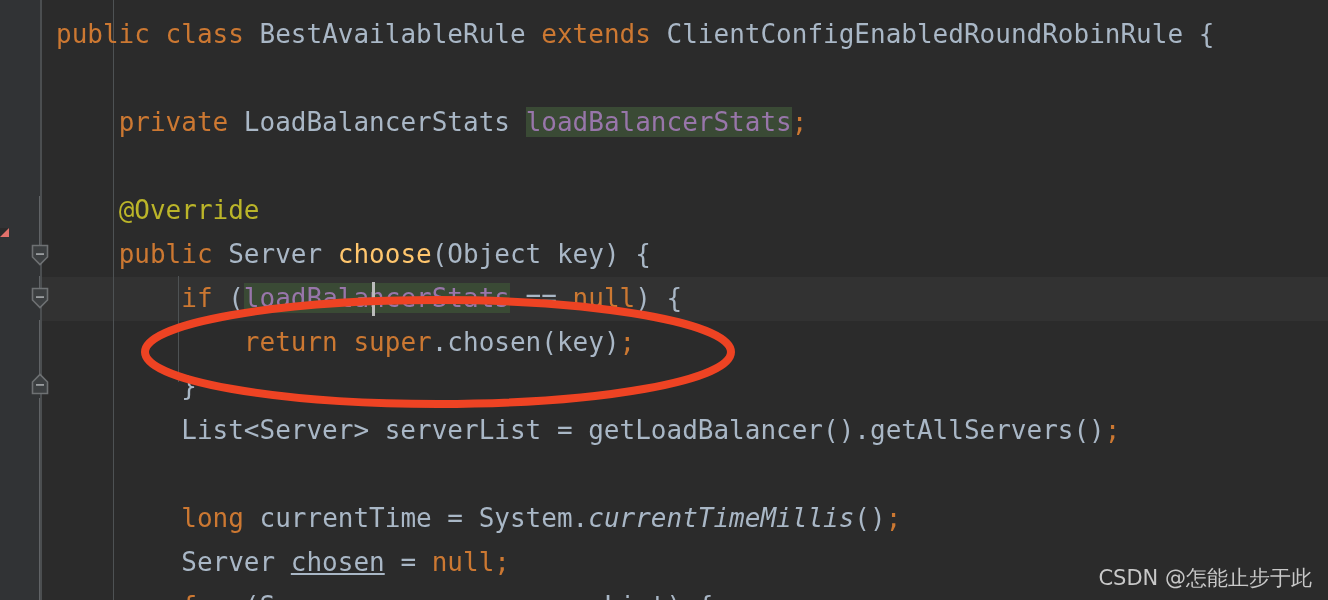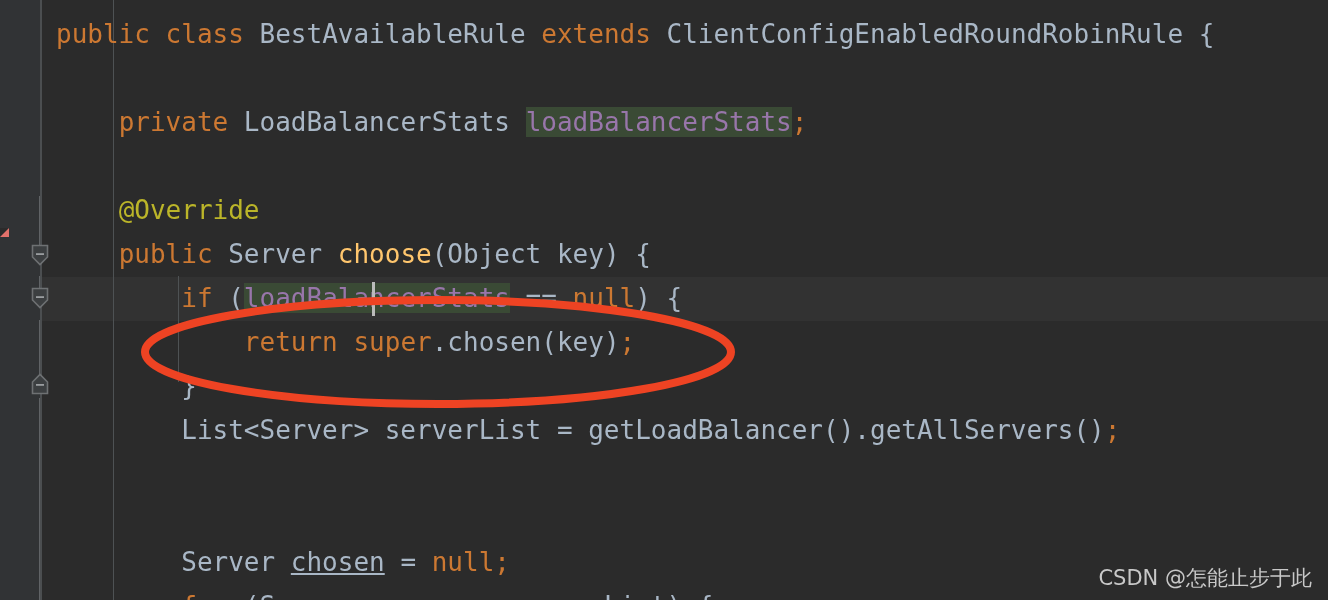"long currentTime =" div.code-line { html: none -> <div><span> </span><span>long</span><span> currentTime = System.</span><span>currentTimeMillis</span><span>()</span><span>;</span></div> }
